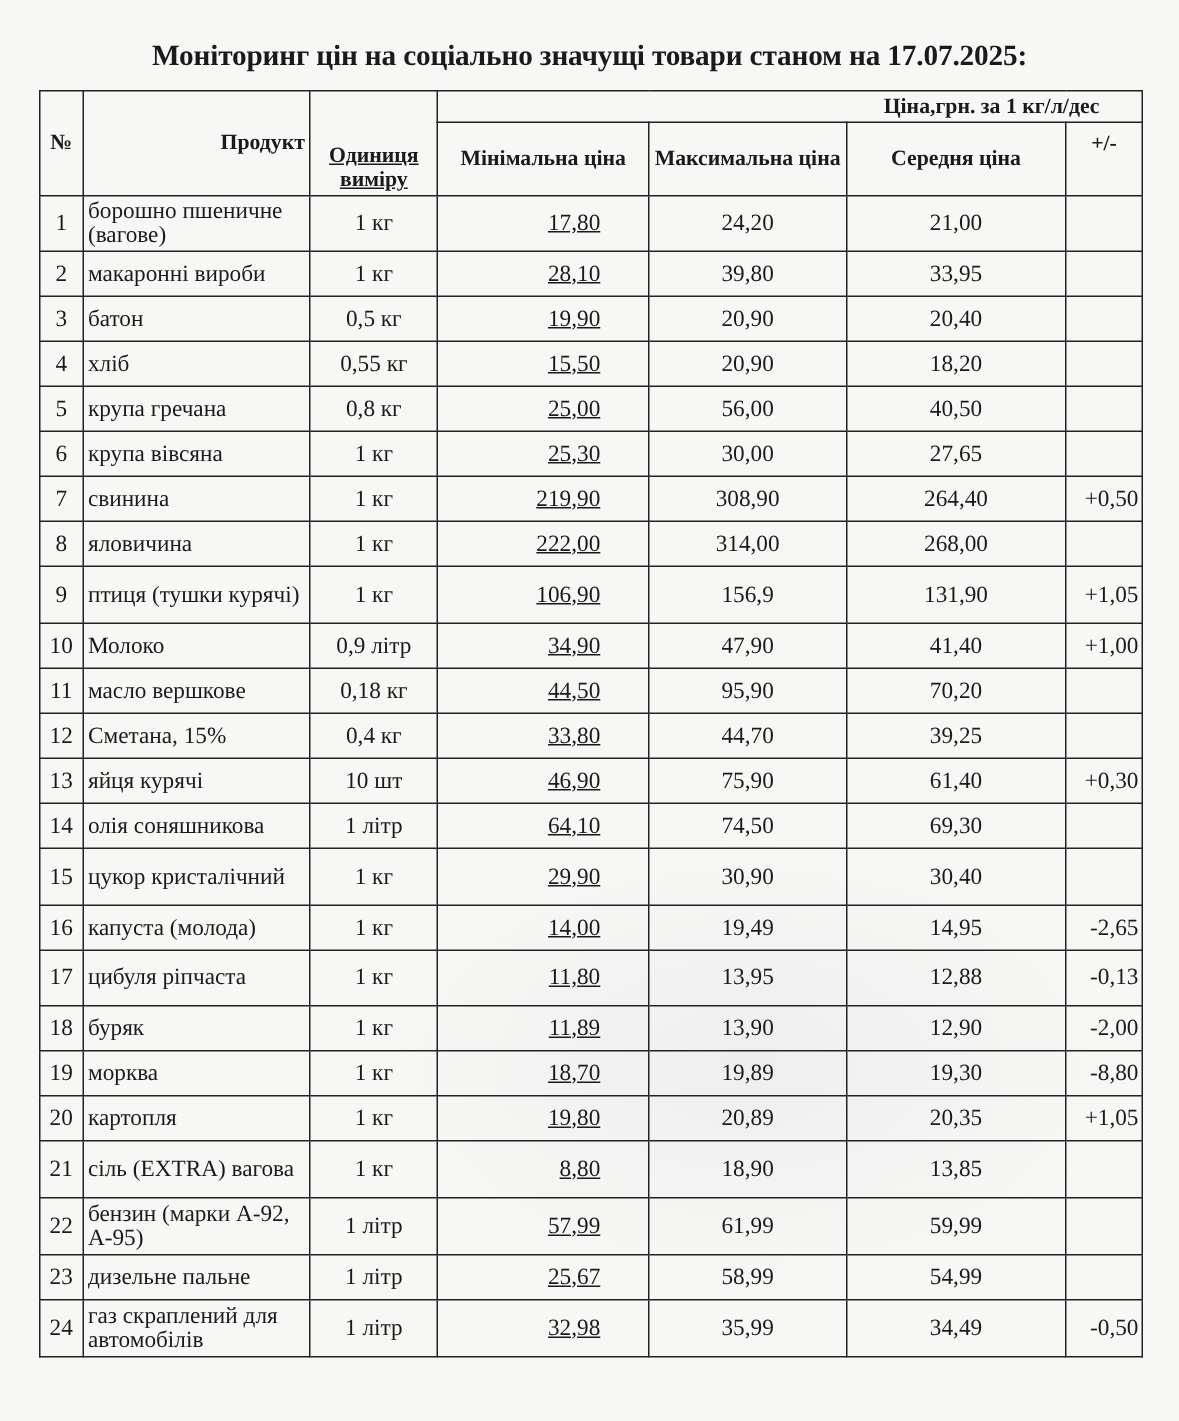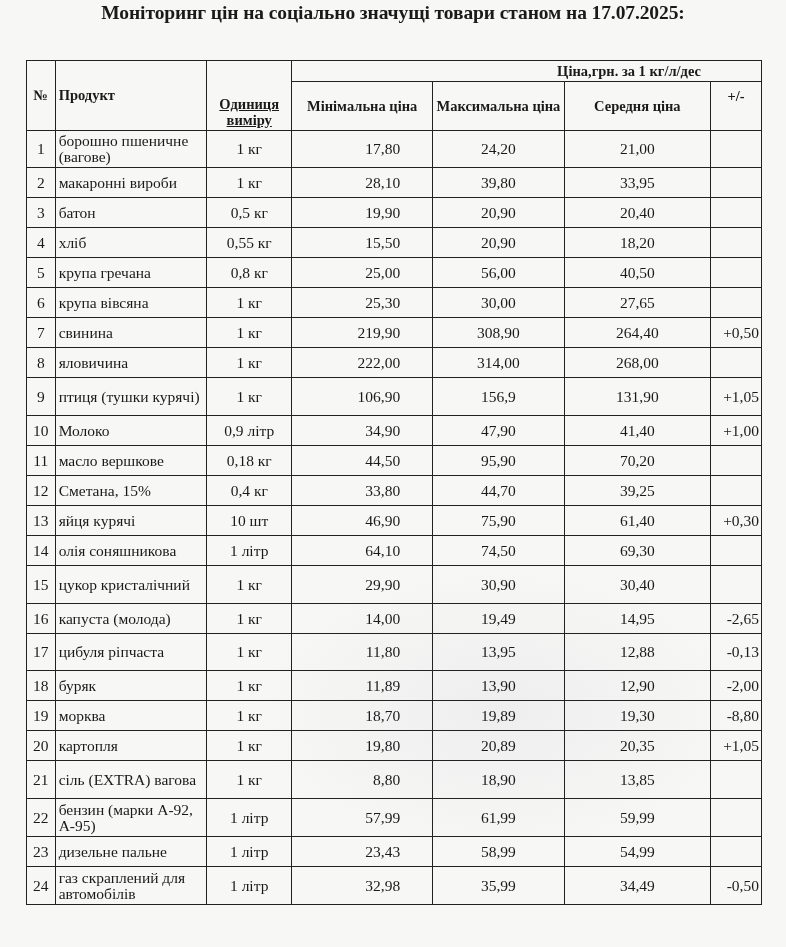"Моніторинг цін на соціально значущі" .title { top: 2px -> 27px }
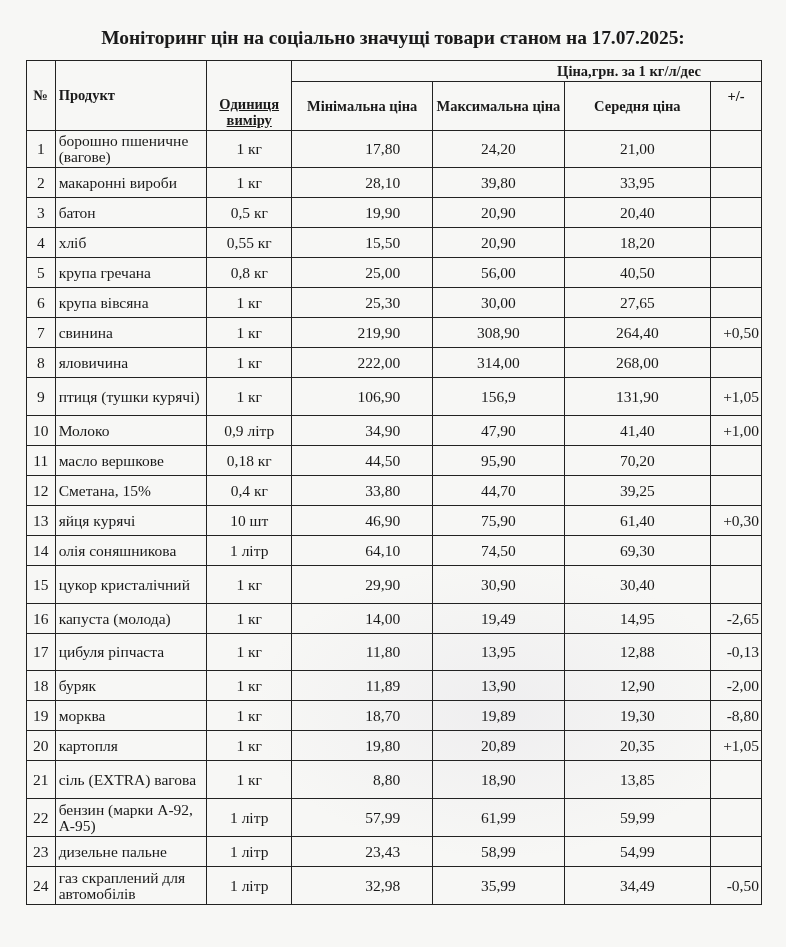"Ціна,грн. за 1 кг/л/дес" th.price-group { padding-right: 60px -> 28px }
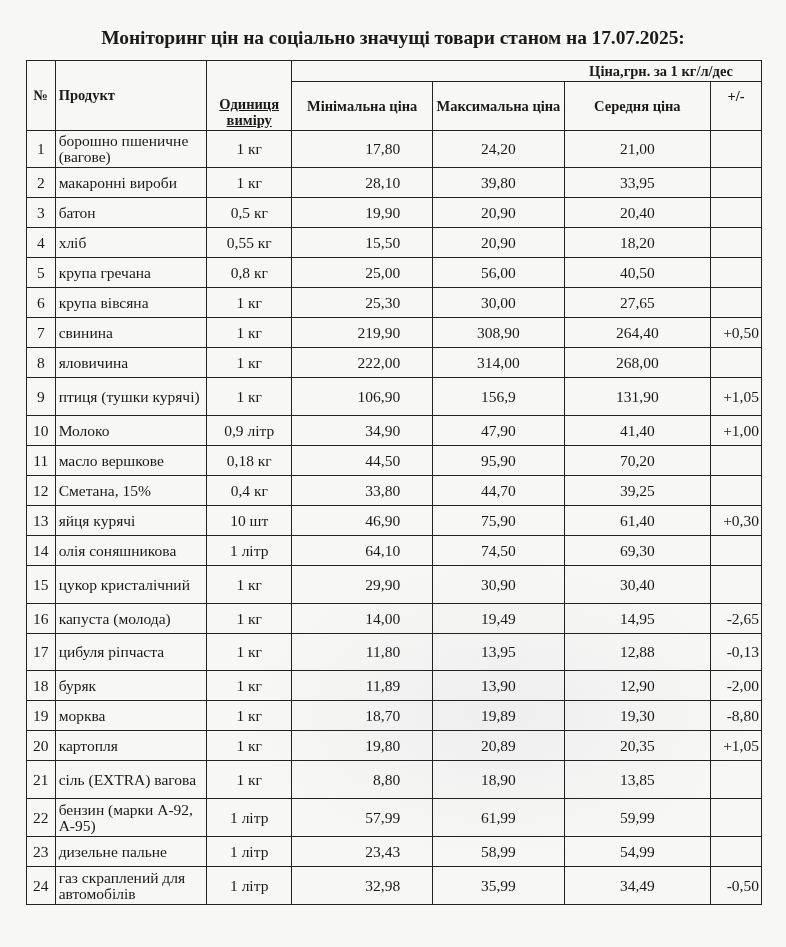"Продукт" th.hdr-prod { text-align: left -> right }
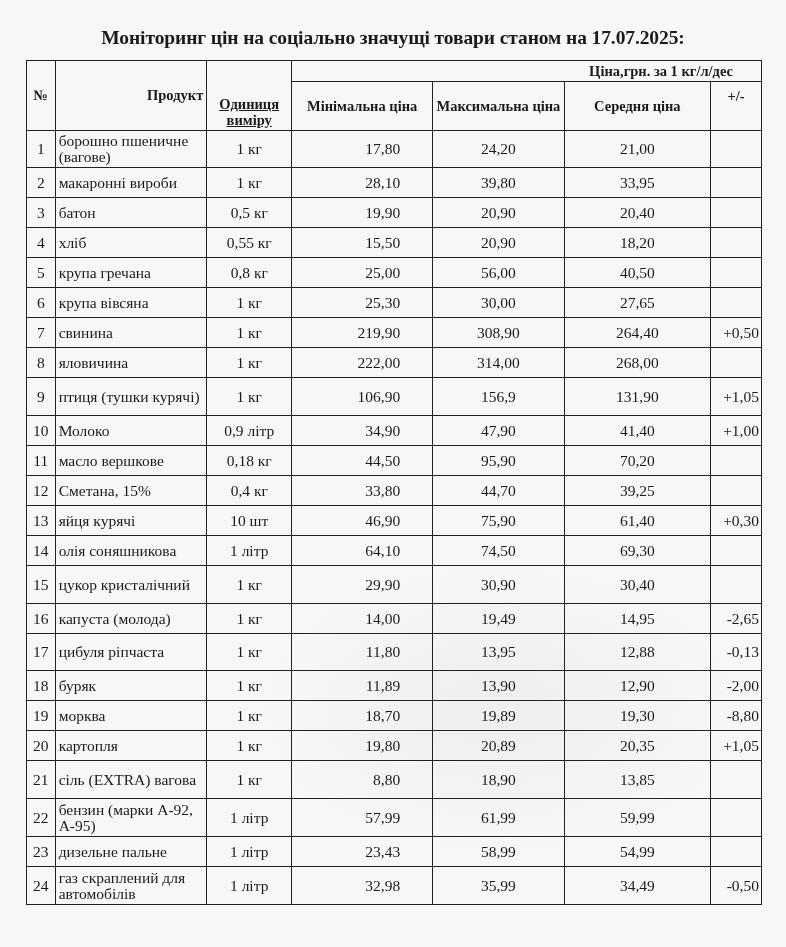"17,80" td.num-min { text-decoration: none -> underline }
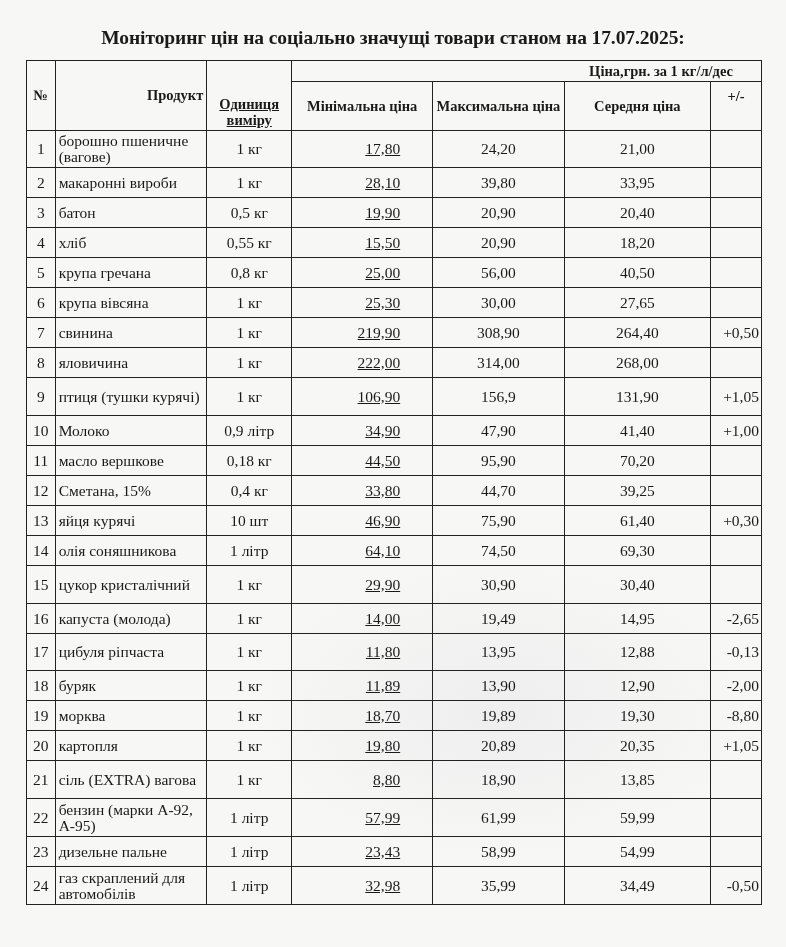"23,43" td.num-min { text: 23,43 -> 25,67 }
